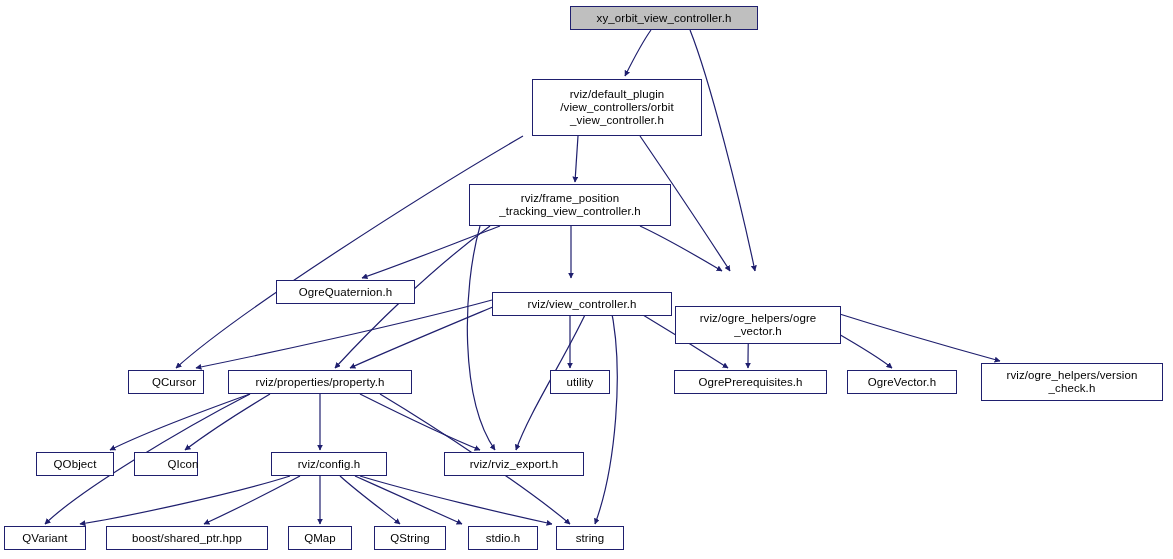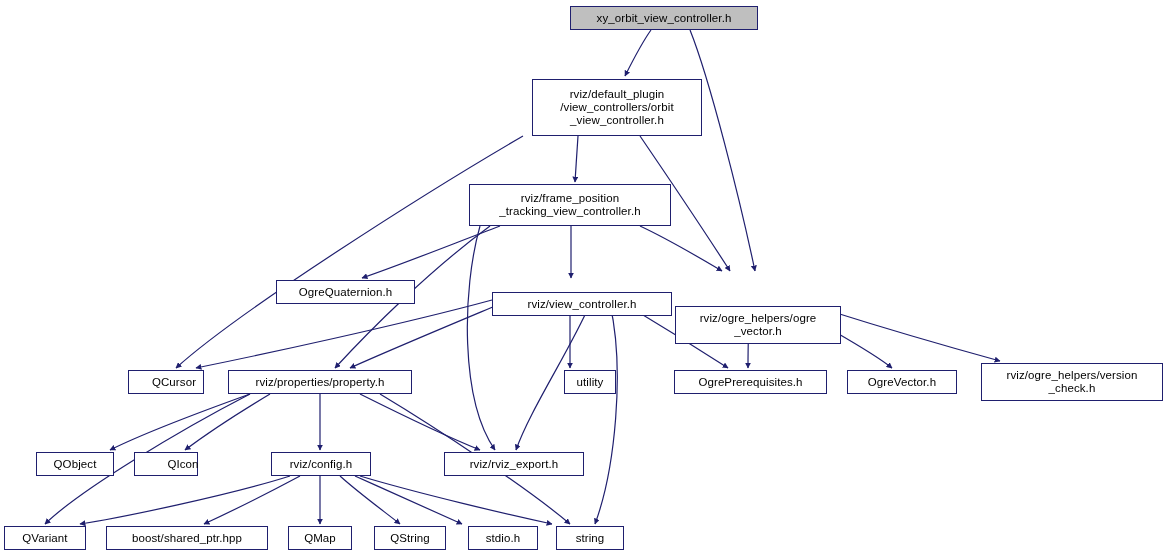"utility" div.node { left: 564px -> 550px; width: 52px -> 60px }
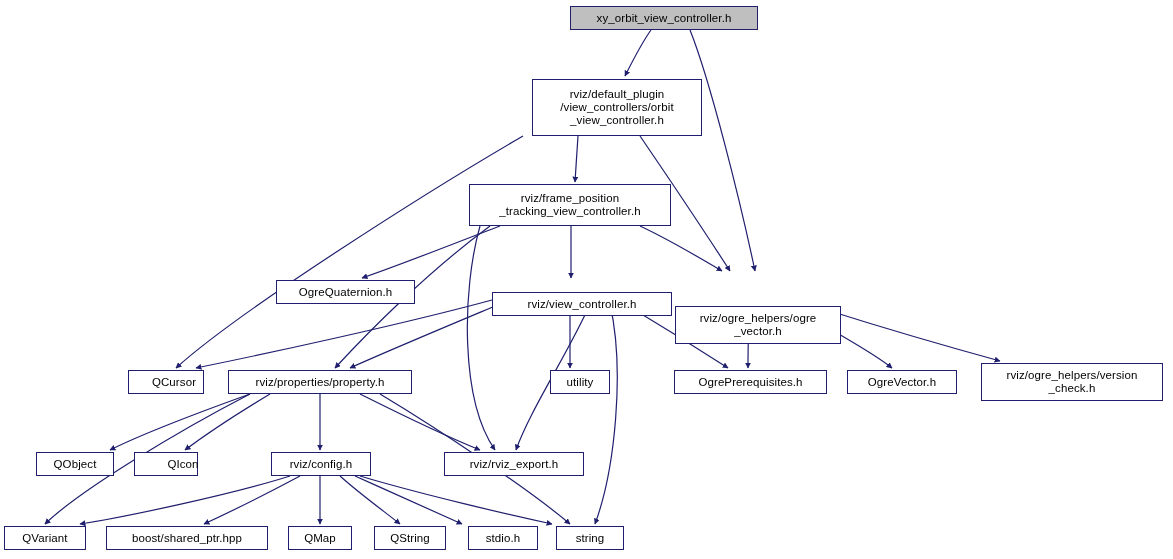"rviz/config.h" div.node { width: 100px -> 116px }
